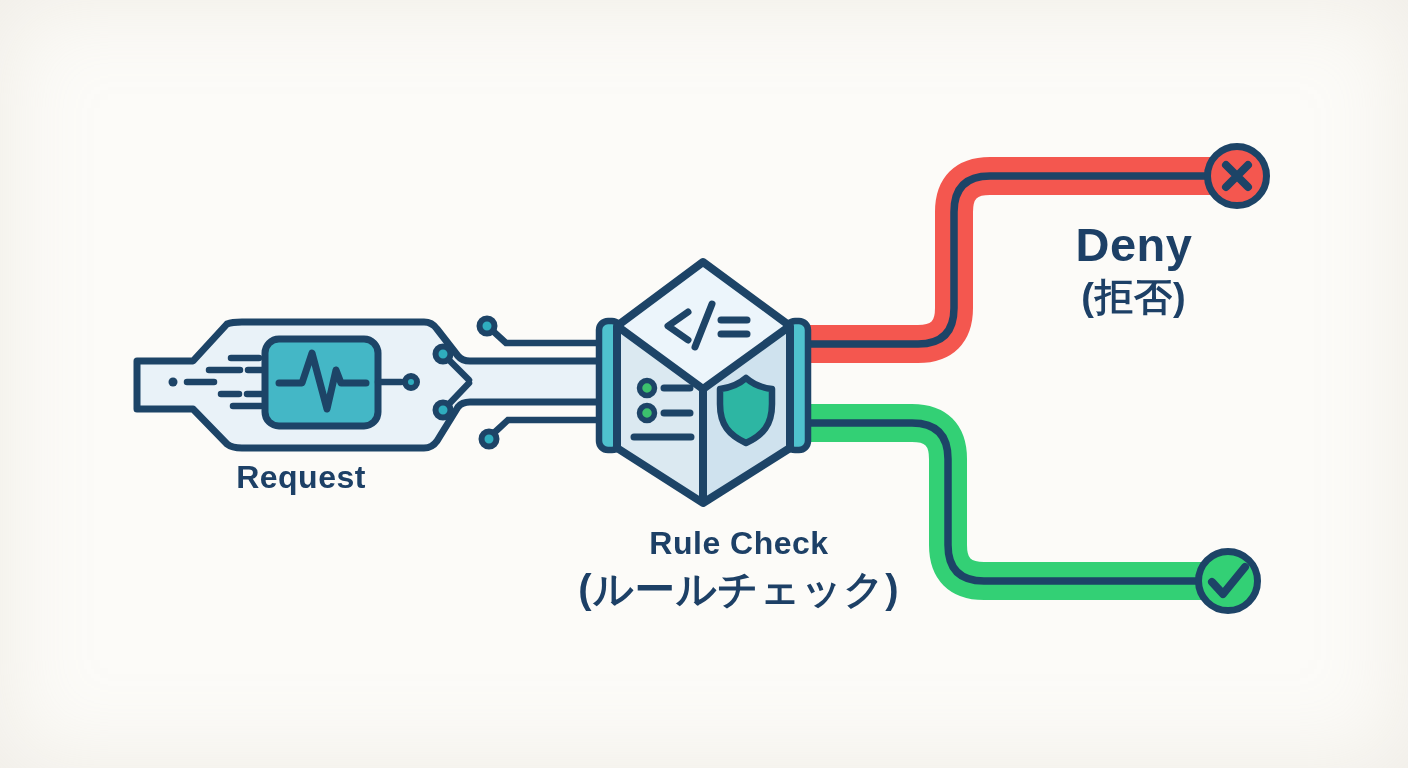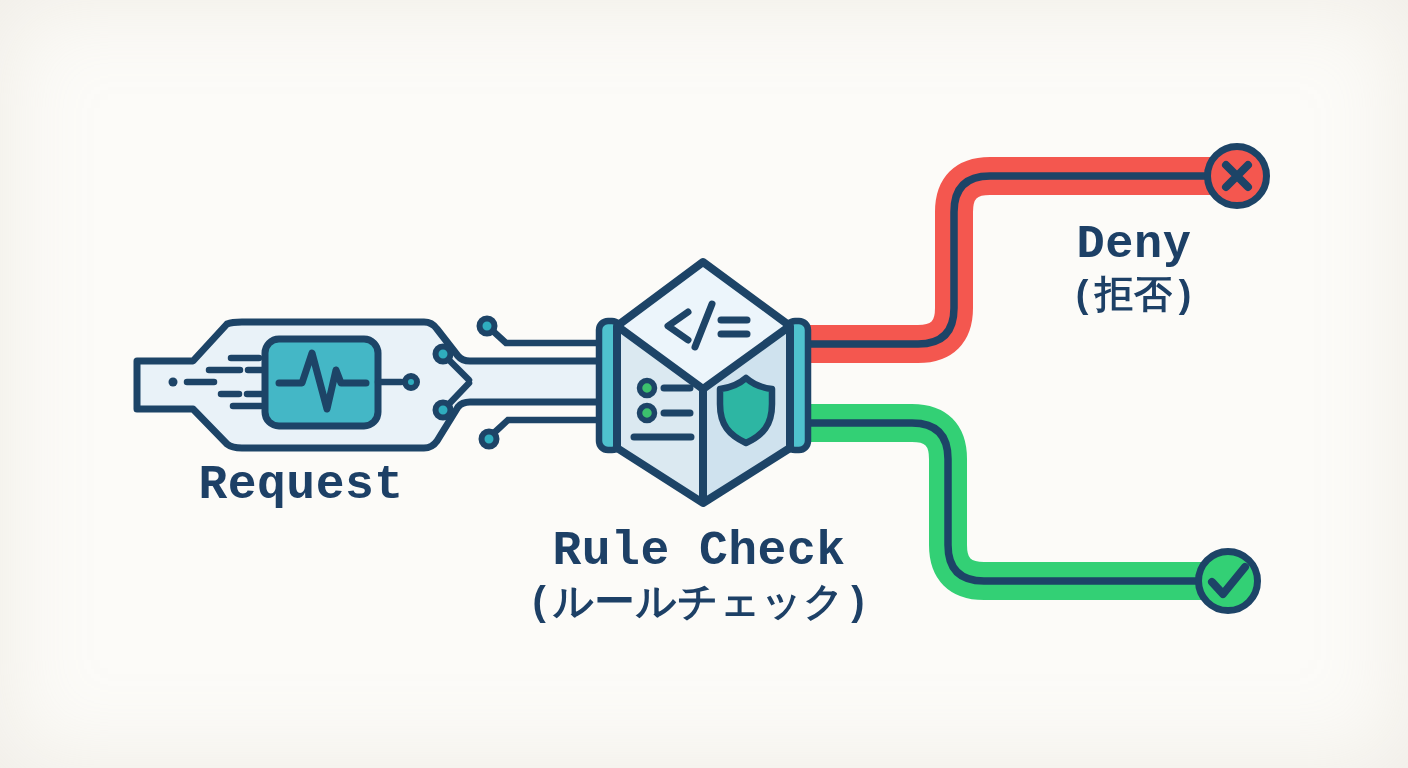"Deny" .label { font-family: Liberation Mono, monospace -> none }
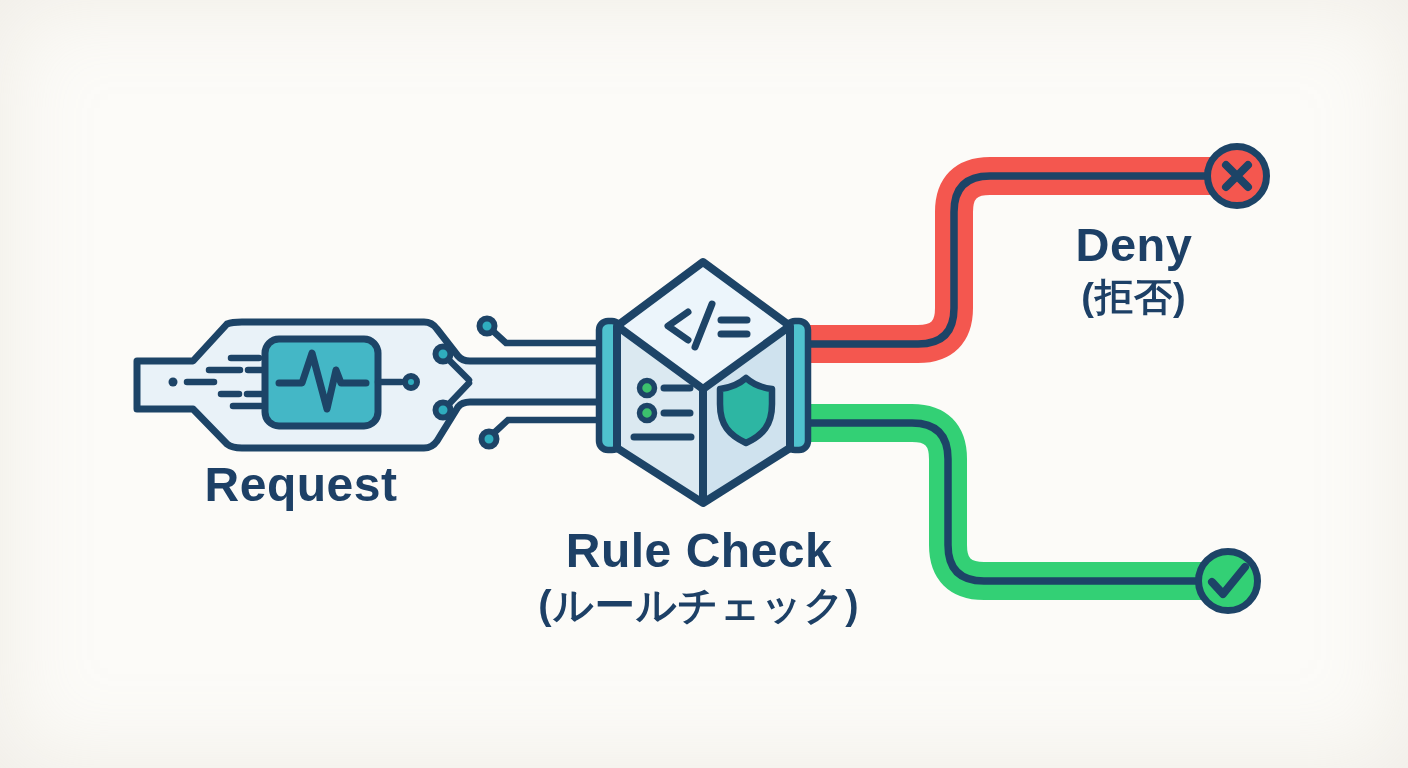"Request" .label .title { font-size: 48px -> 32px }
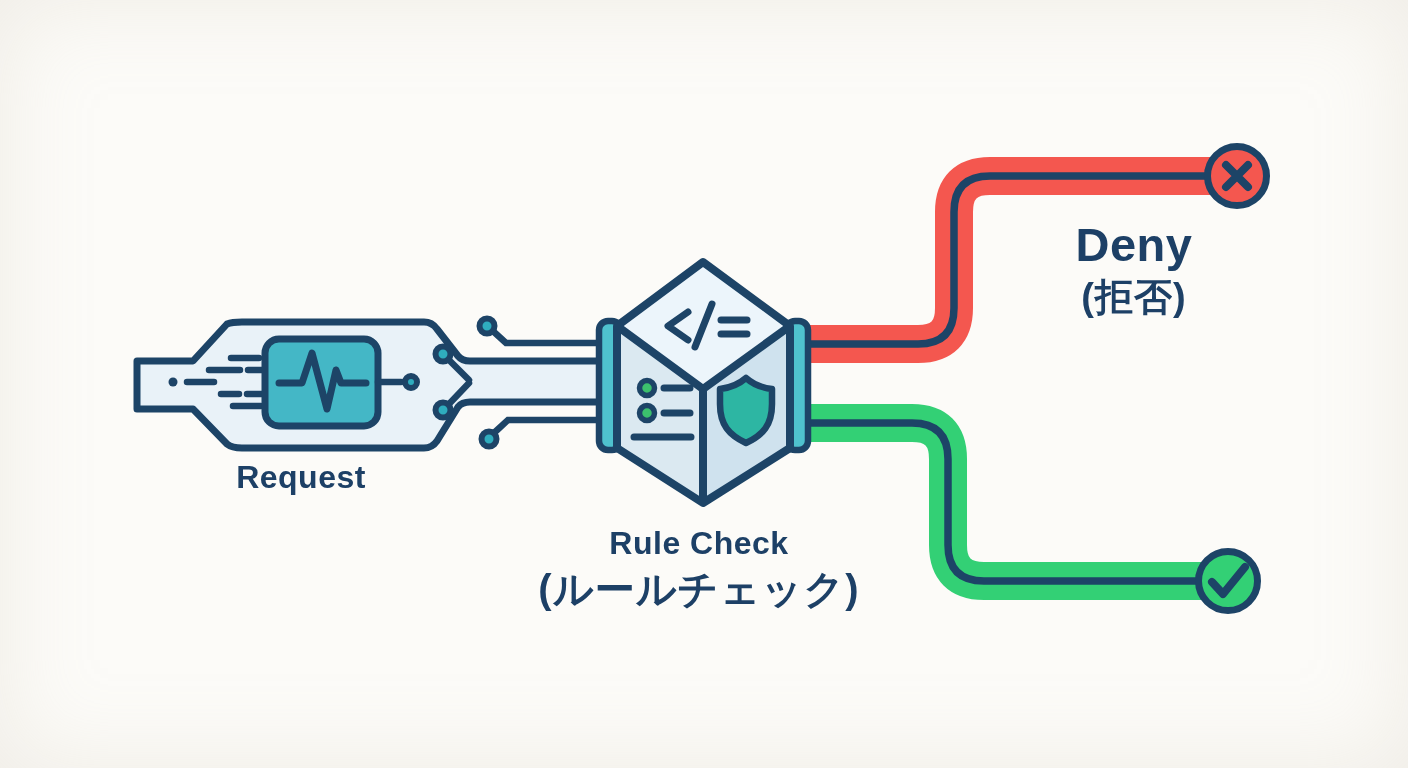"Rule Check" div.label { left: 699px -> 739px }
